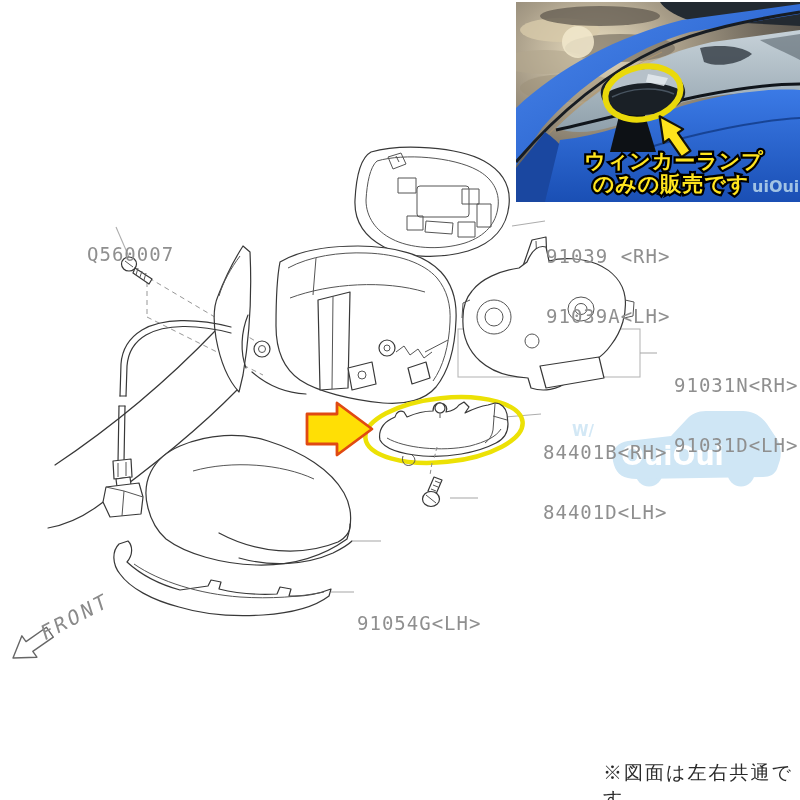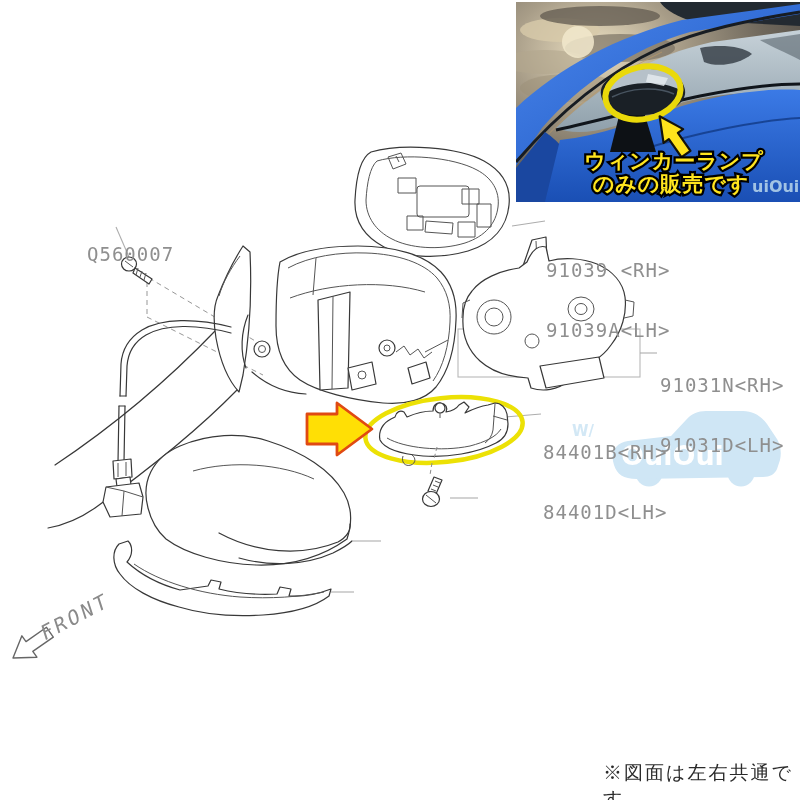"91039 <RH>" div.plabel { top: 220px -> 206px }
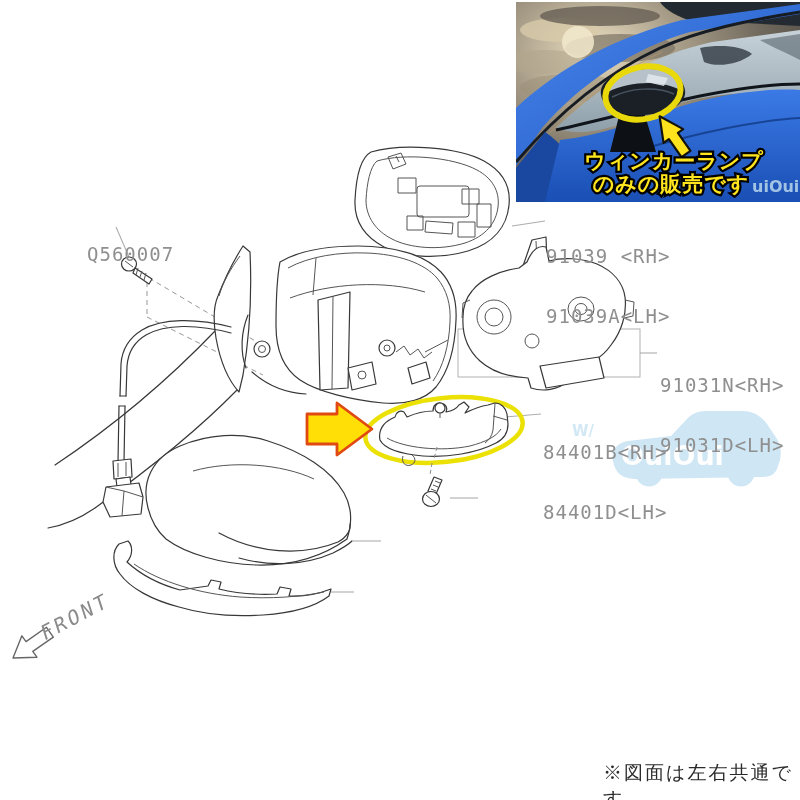"91031N<RH>" div.plabel { left: 660px -> 674px }
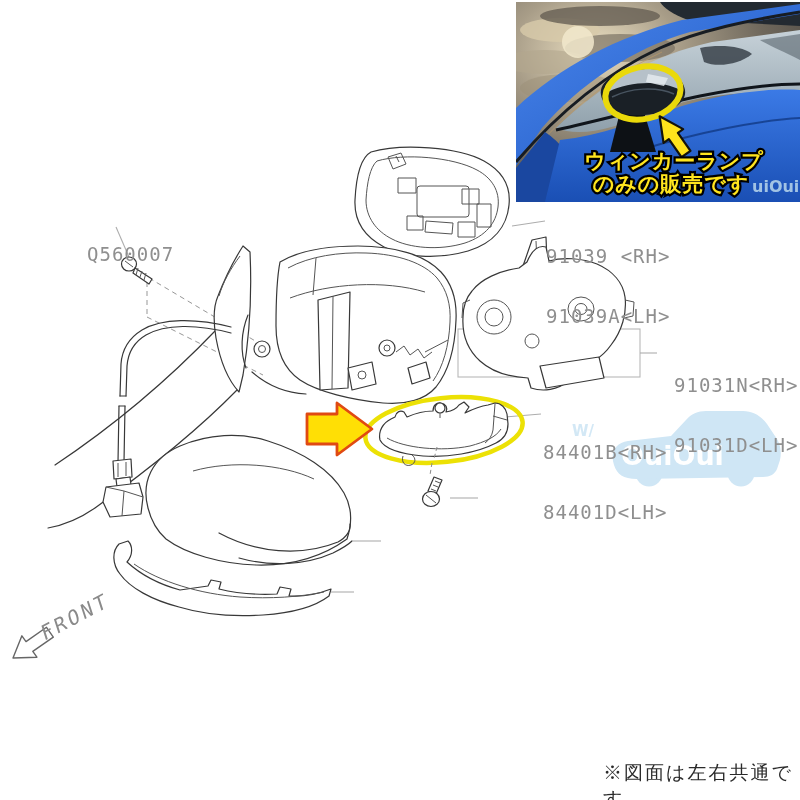"91054G<LH>" div { html: none -> <div>91054G&lt;LH&gt;</div> }
